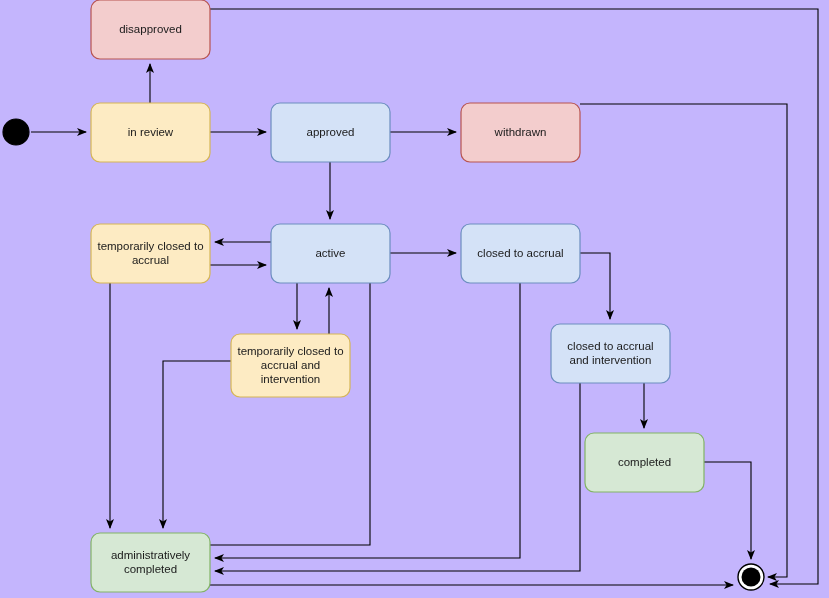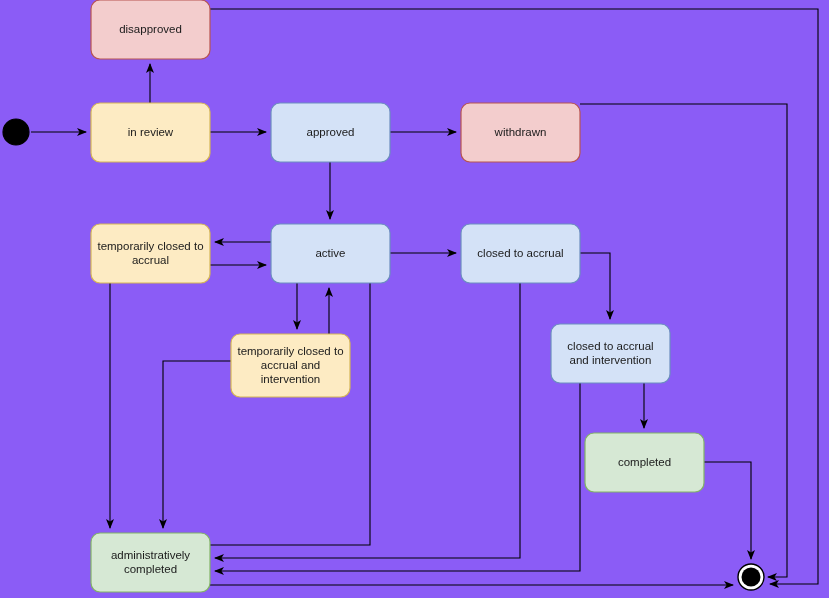"disapproved" #canvas { background: #8b5cf6 -> #c4b5fd }
